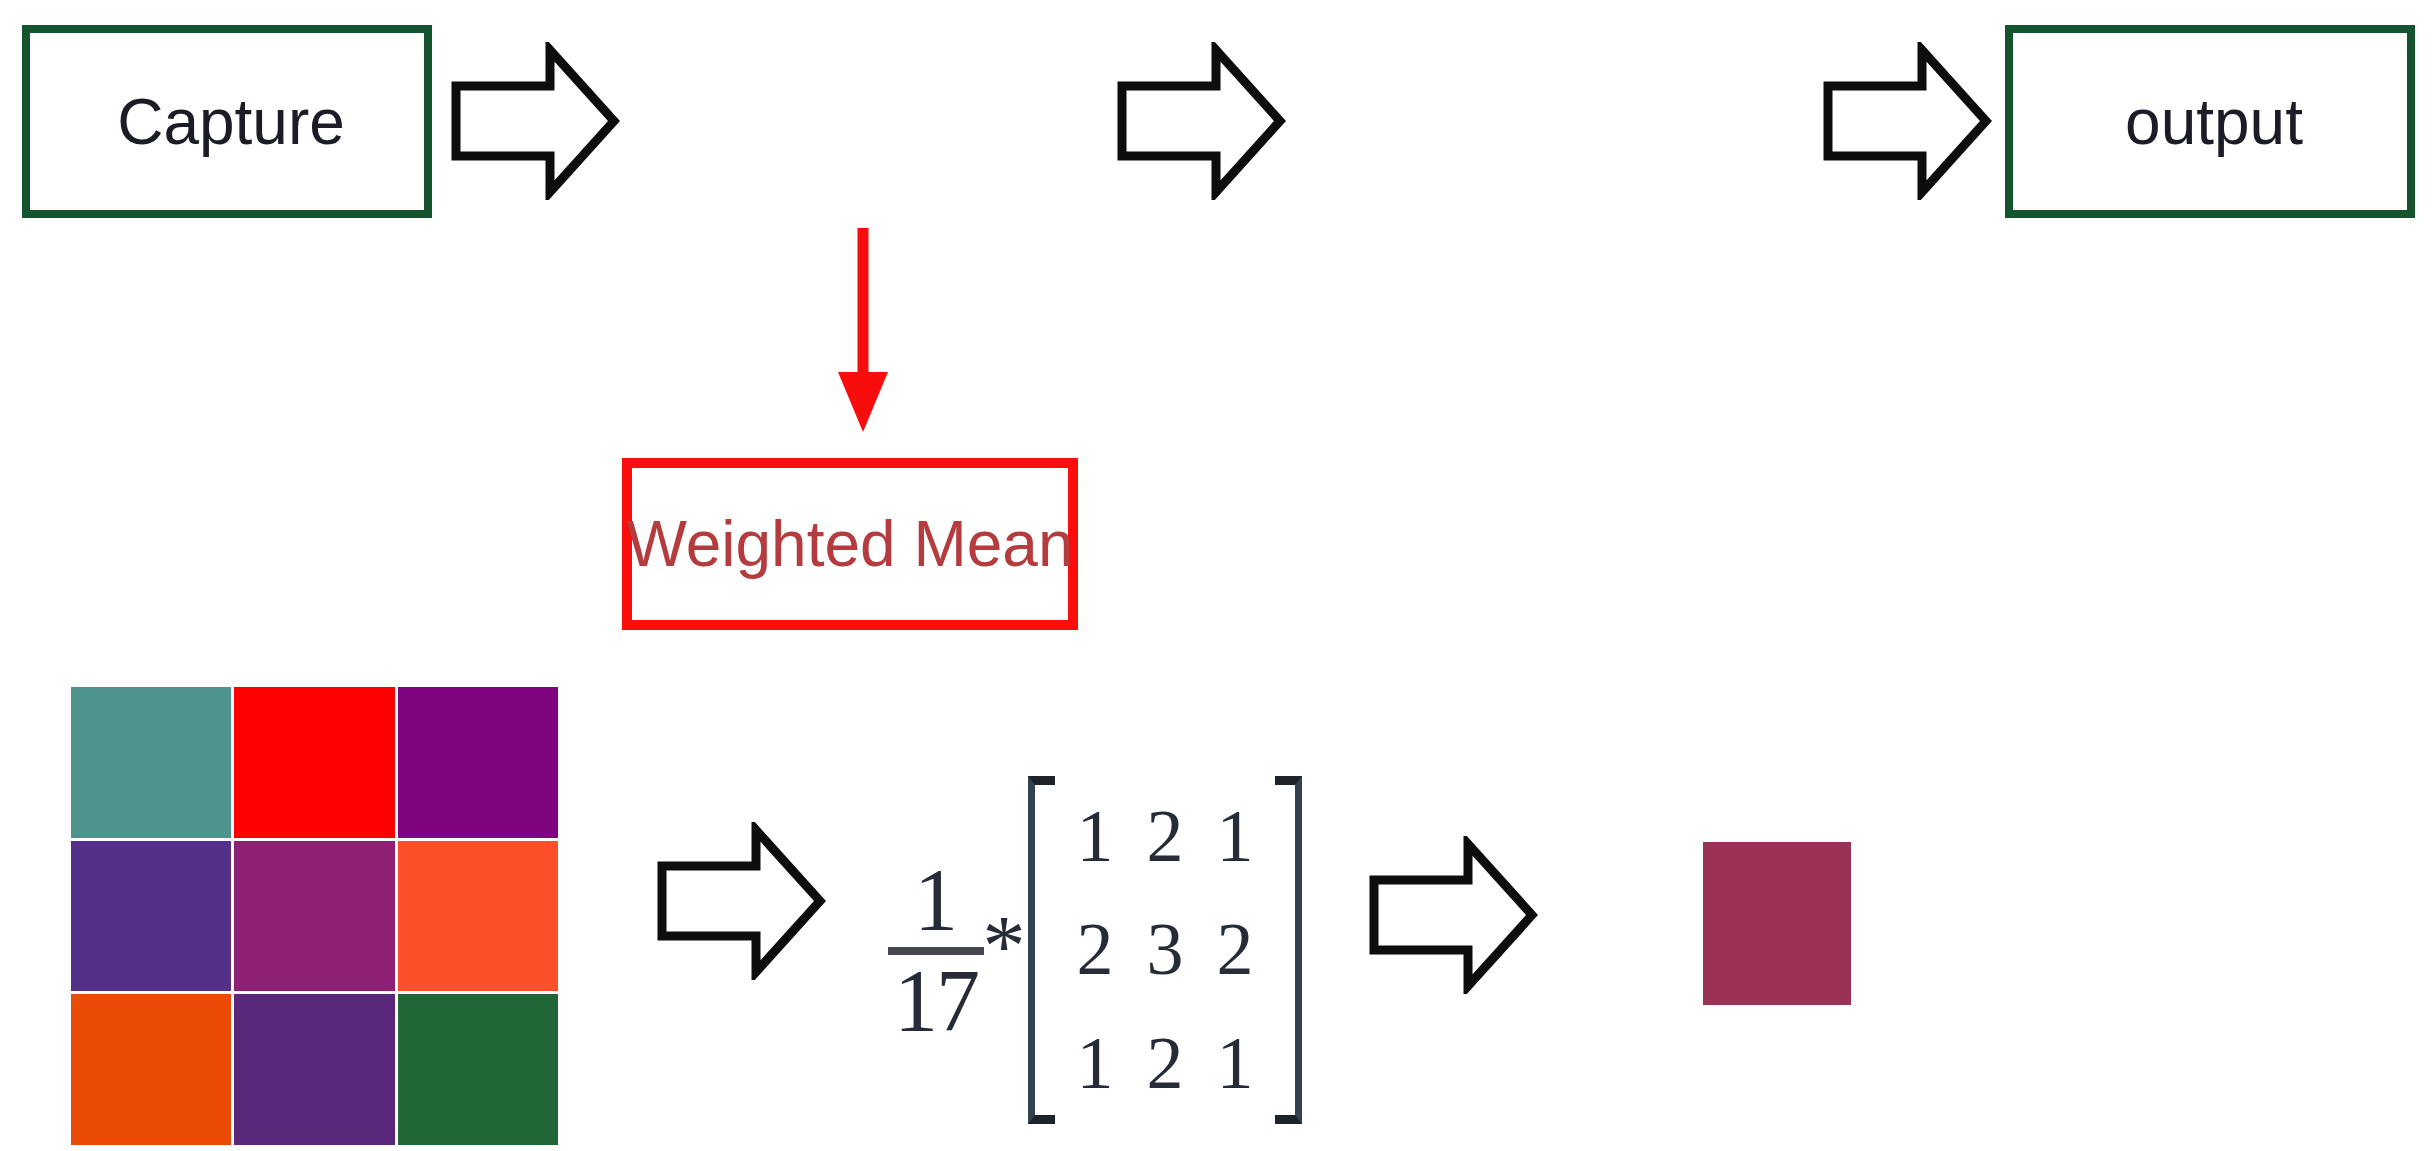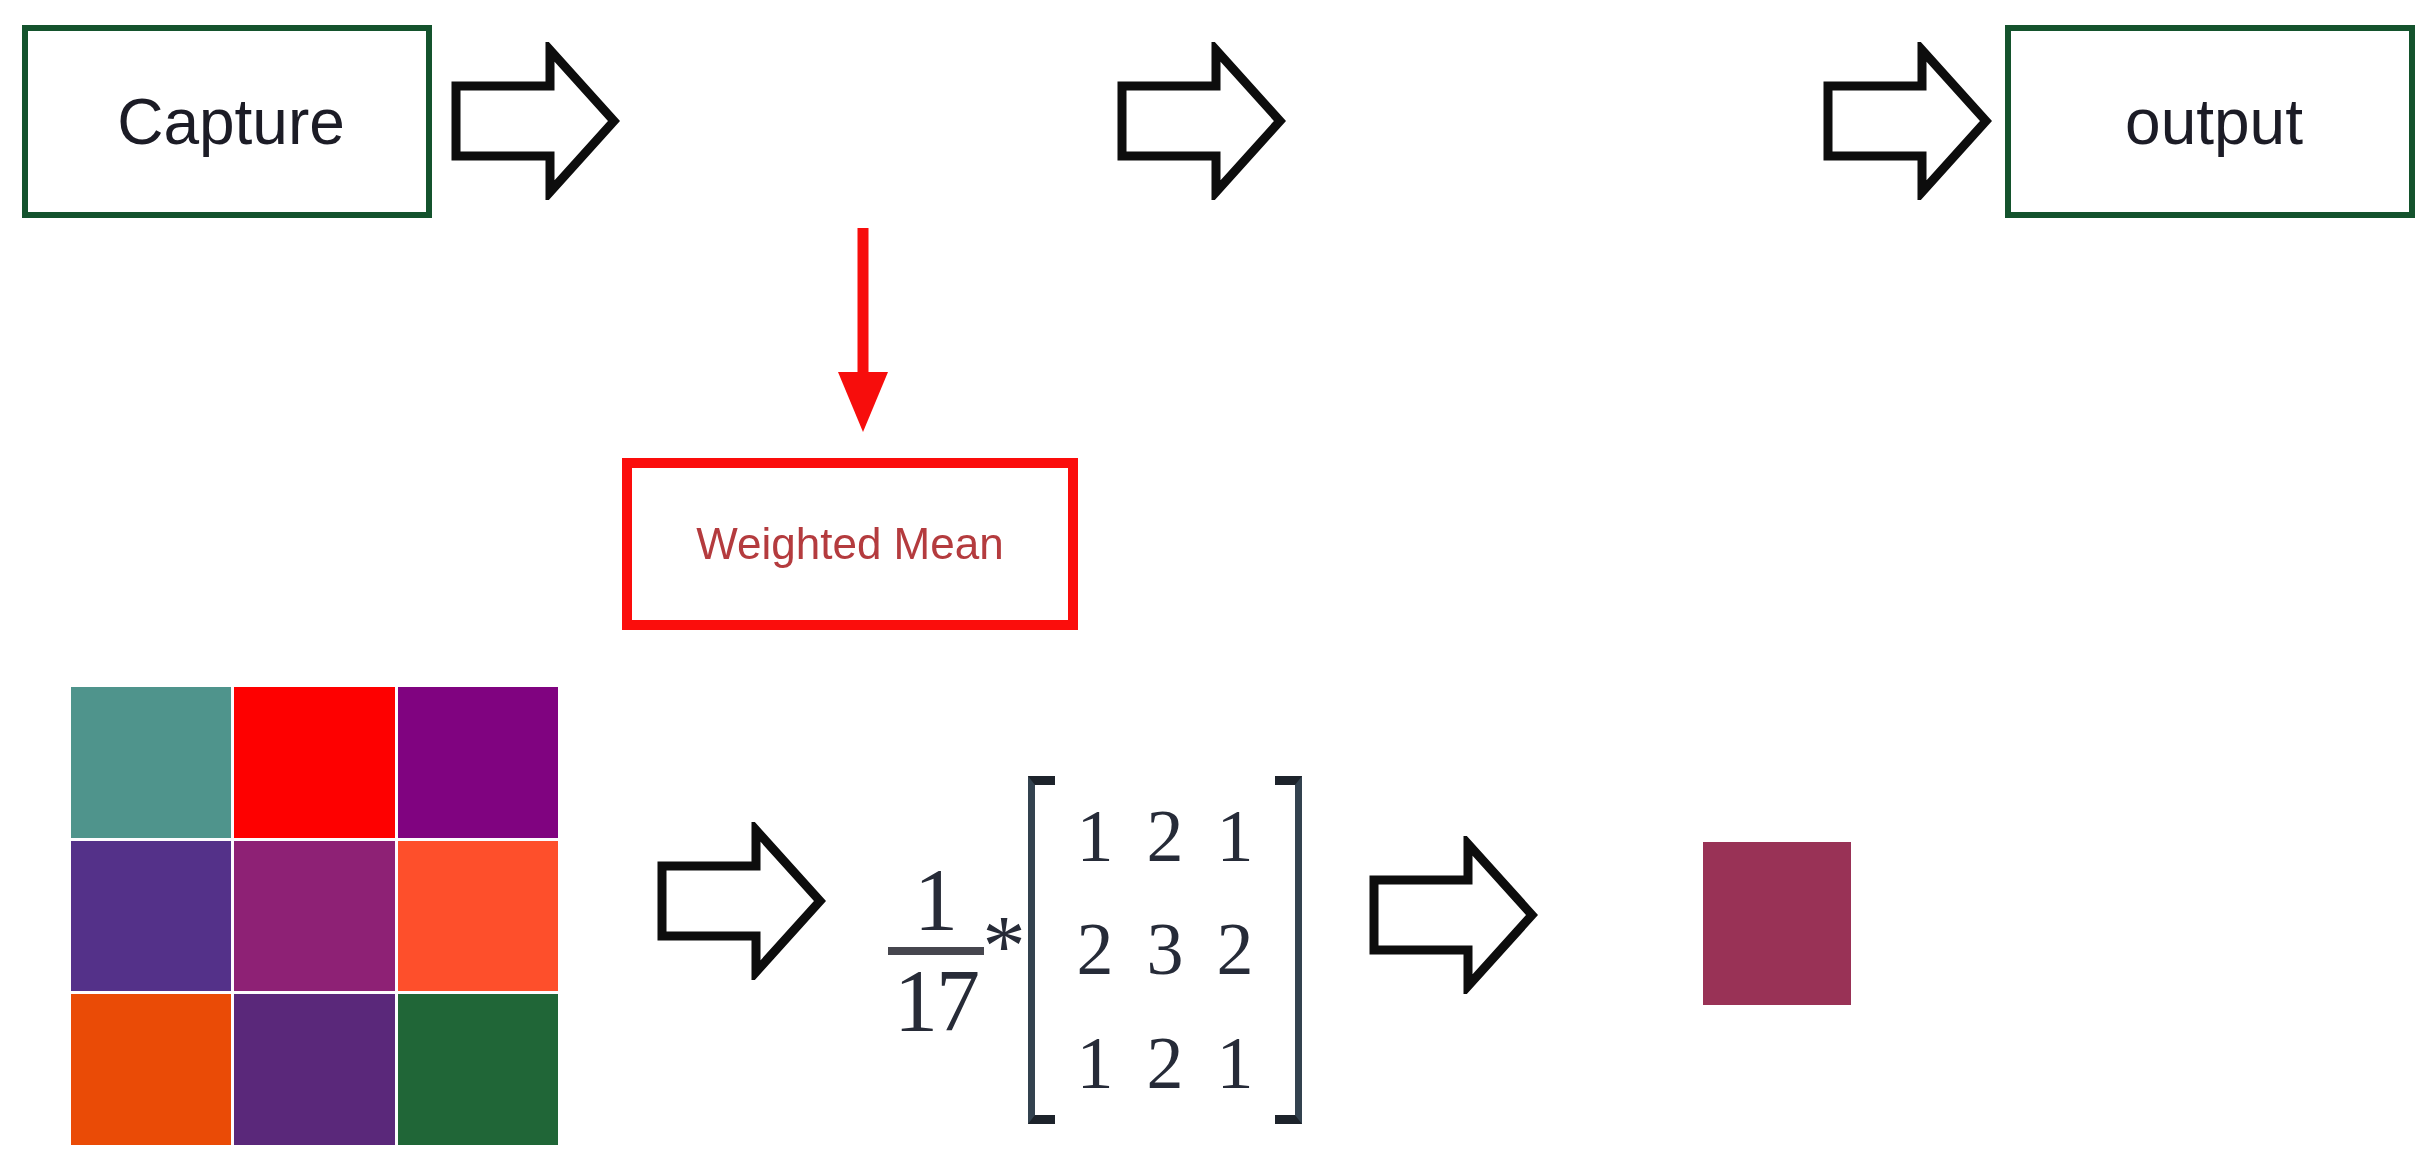"Capture" .fbox.black { border: 6px solid #14532d -> 8px solid #14532d }
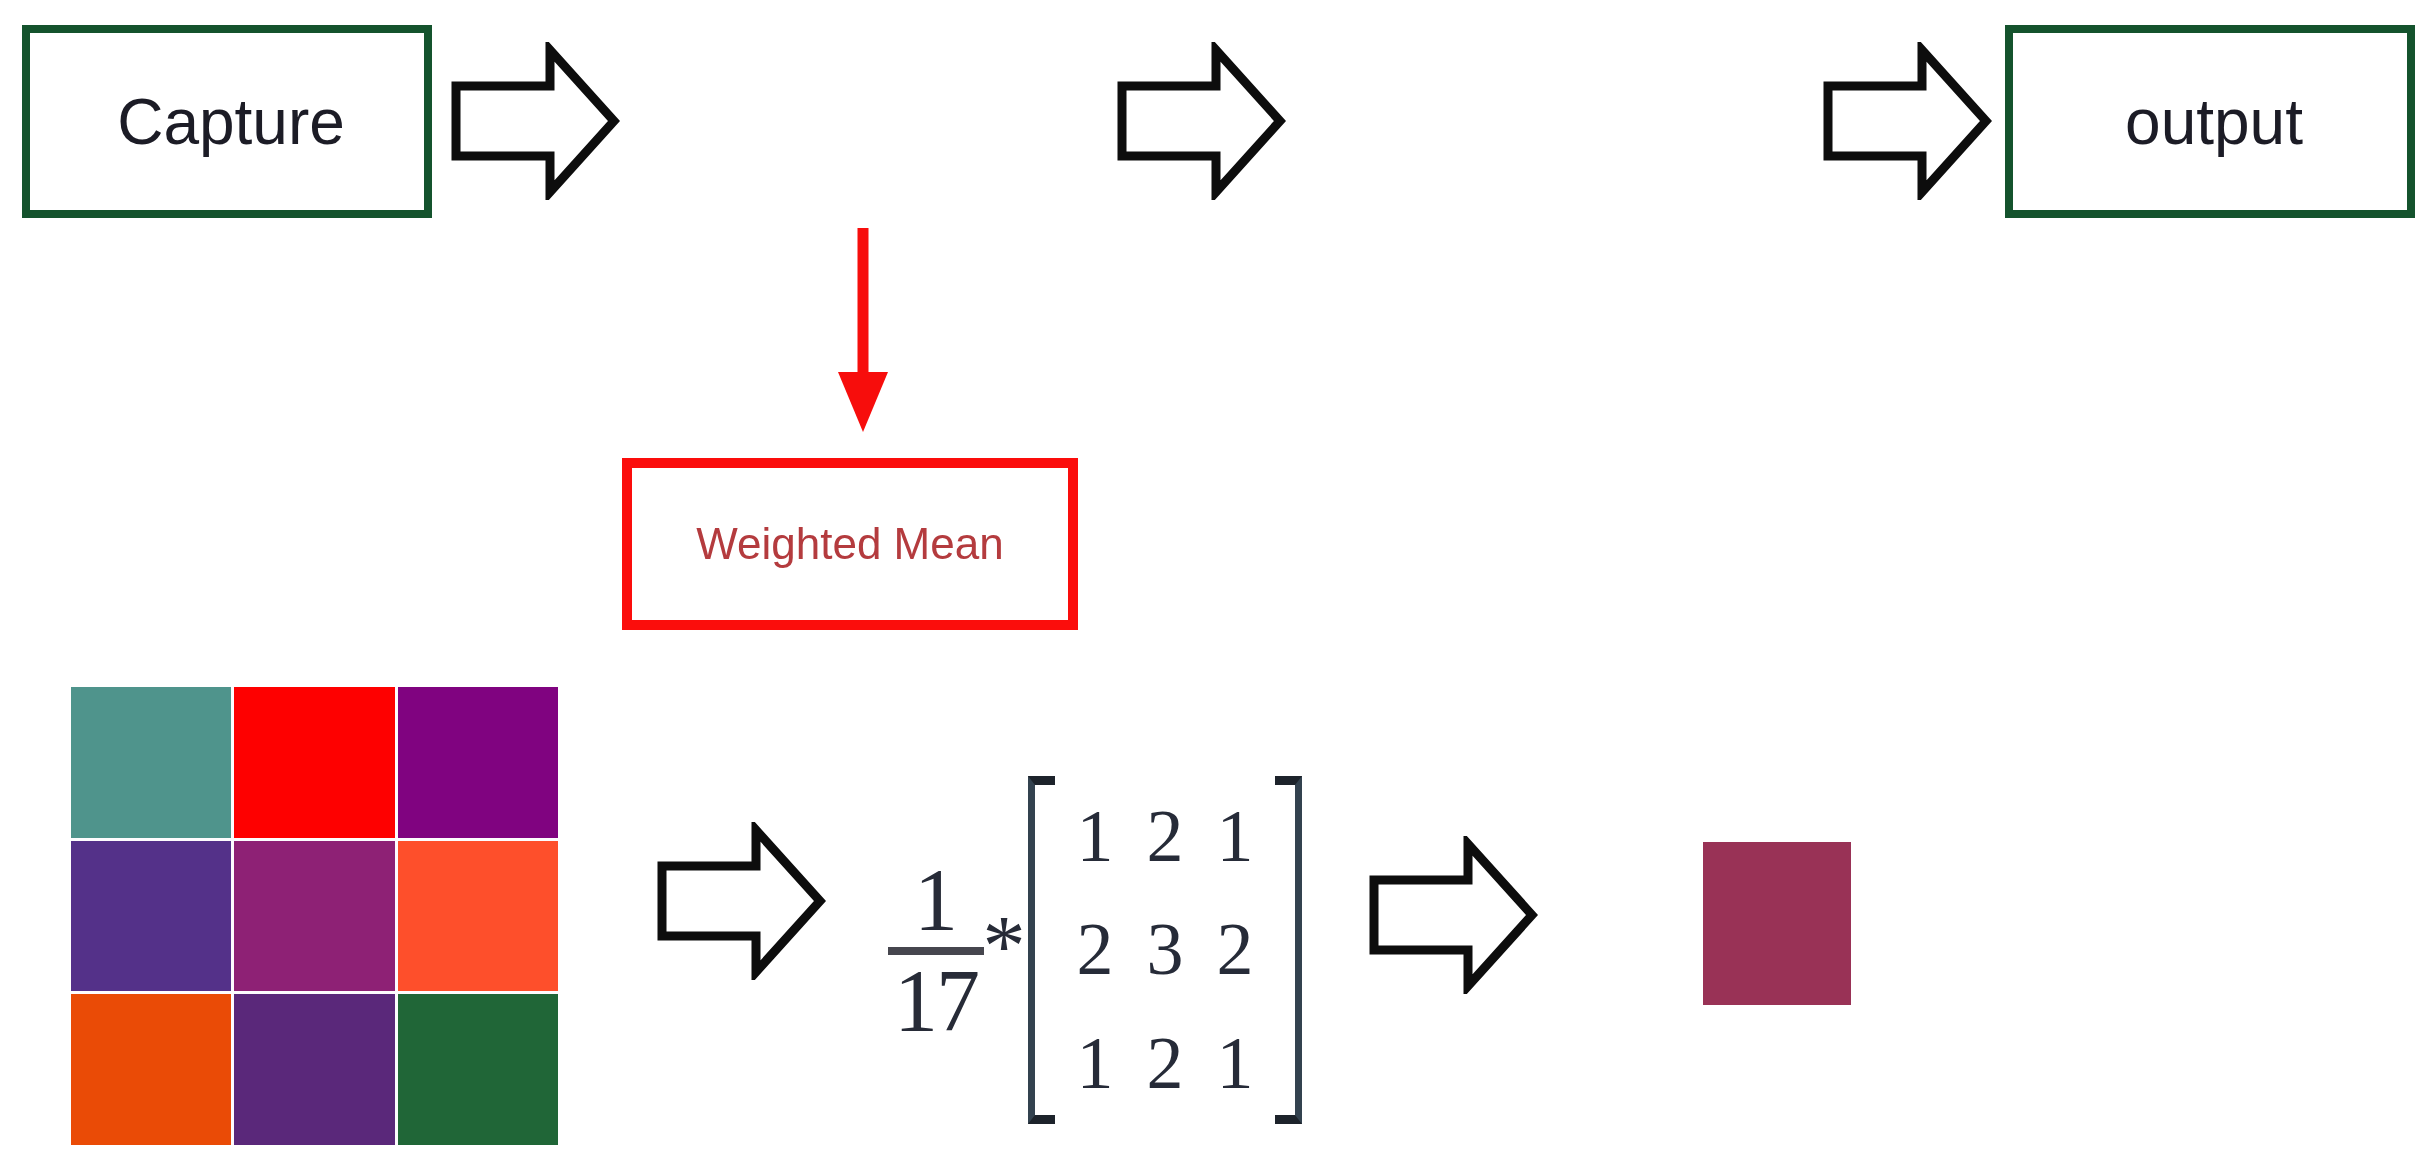"Weighted Mean" #box-weighted-mean .lbl { font-size: 44px -> 64px }
